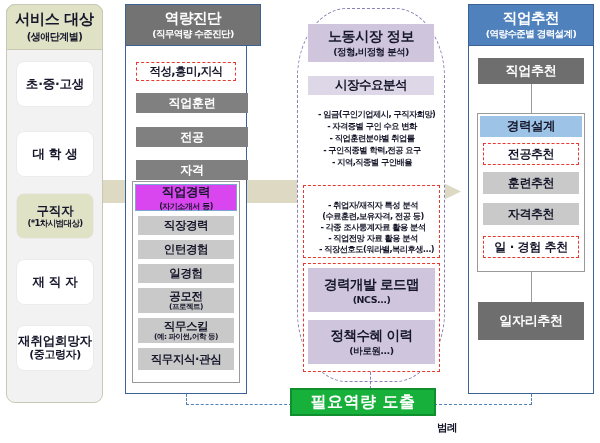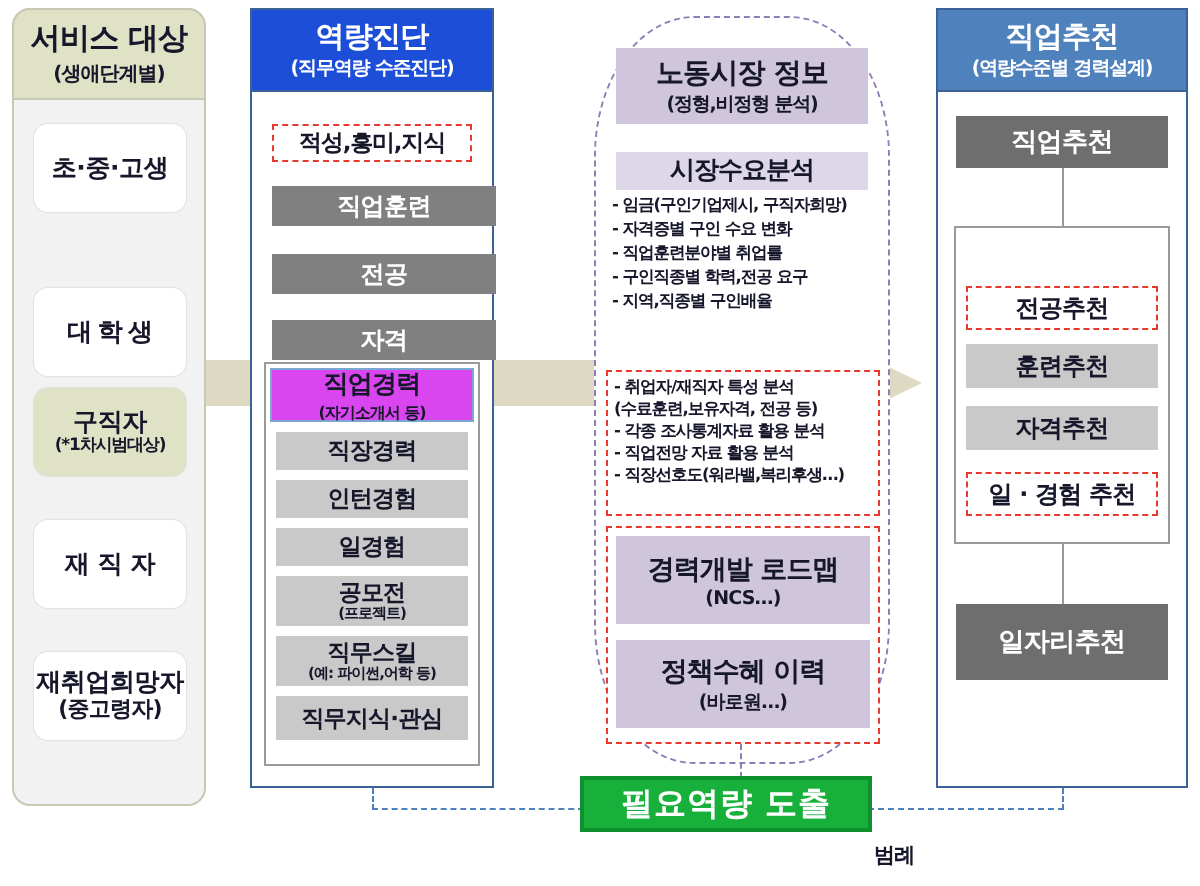"역량진단" #col-diag-head { background: #1d4ed8 -> #737373; width: 122px -> 136px }
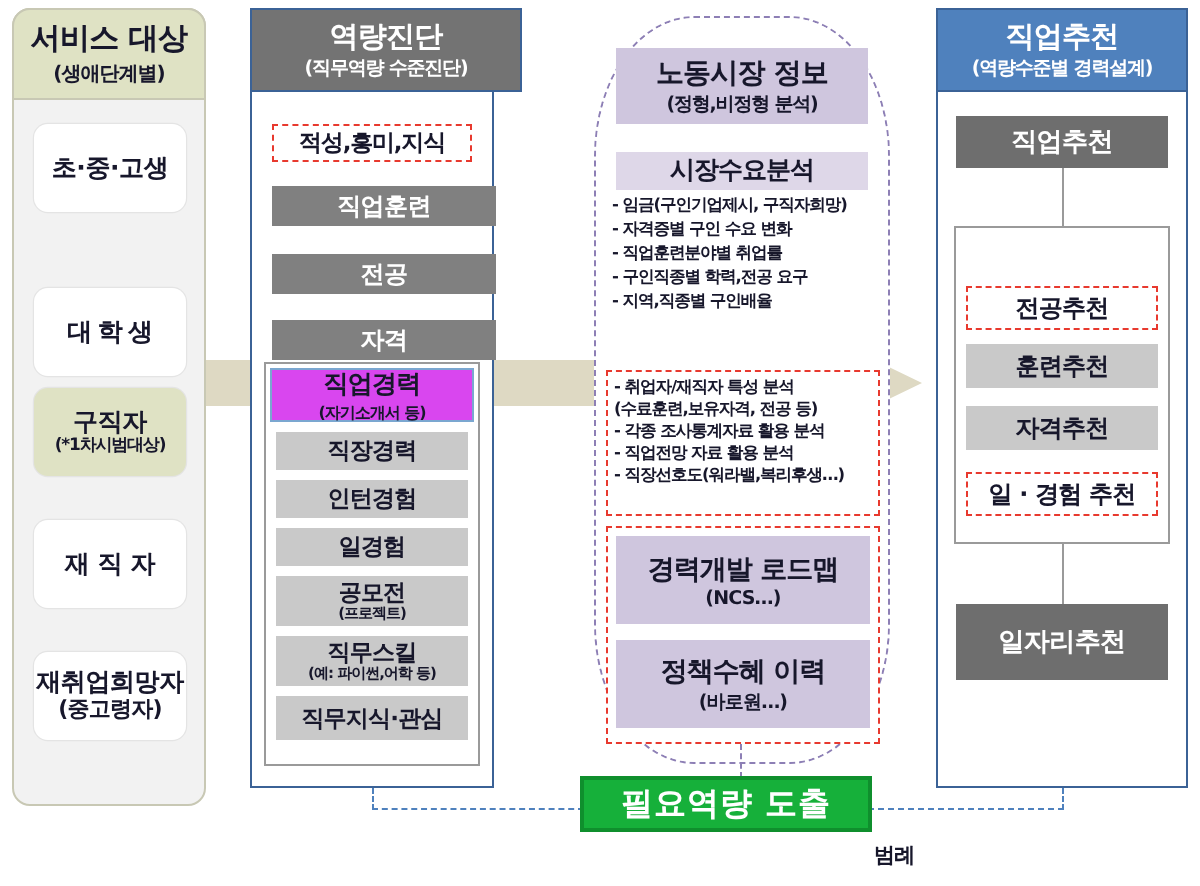"- 임금(구인기업제시, 구직자희망)" #demand-list ul,#risk-list ul { margin: 0 -> 12px; text-align: none -> center }
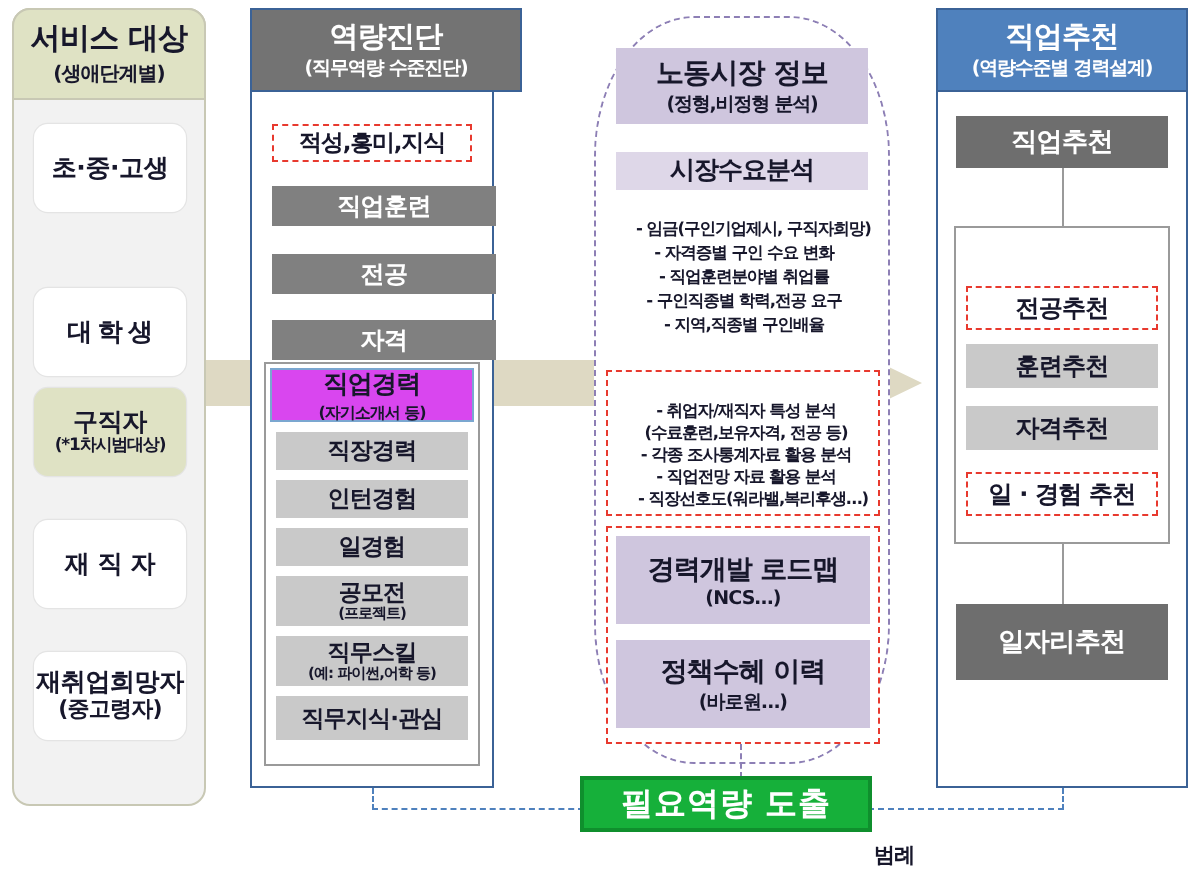"경력설계" div.abs { html: none -> <div> <span>경력설계</span> </div> }
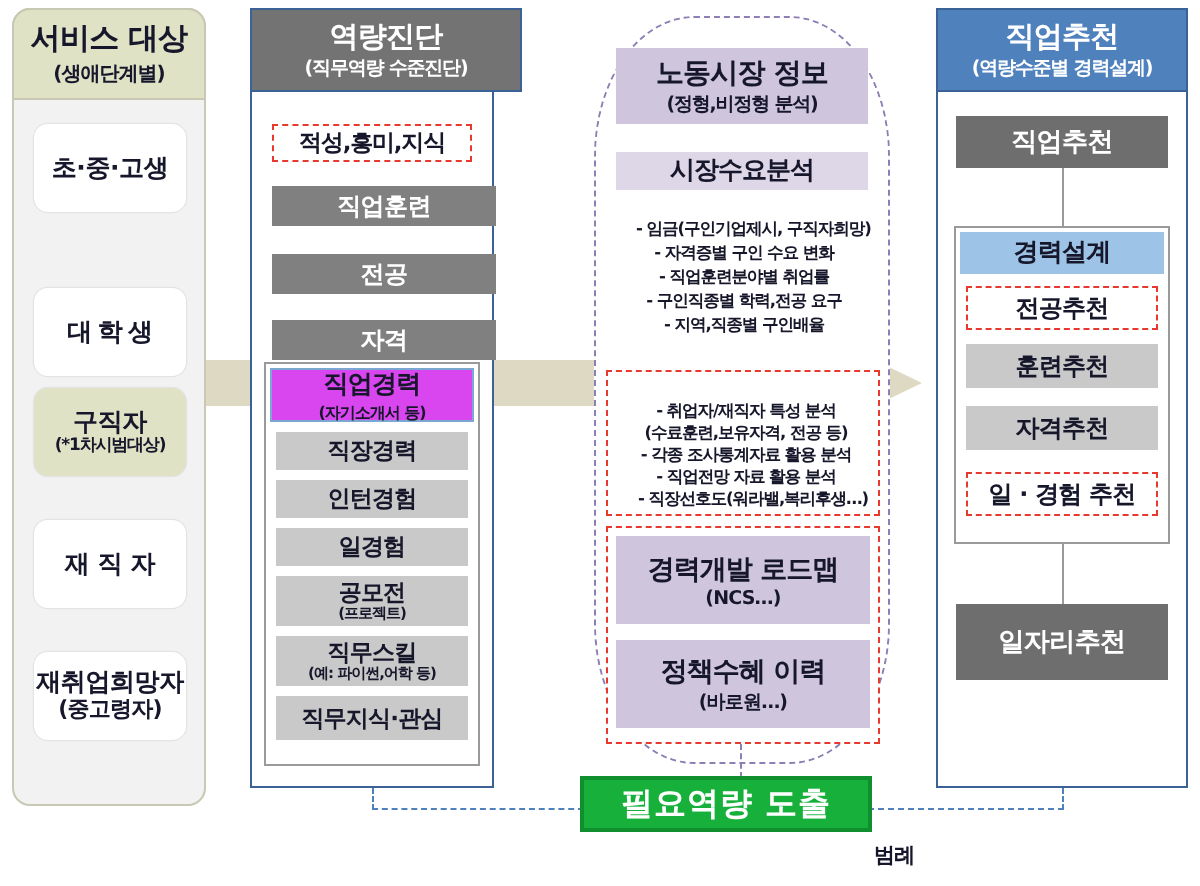"대 학 생" div.abs { font-family: Liberation Serif, serif -> none; top: 144px -> 132px }
